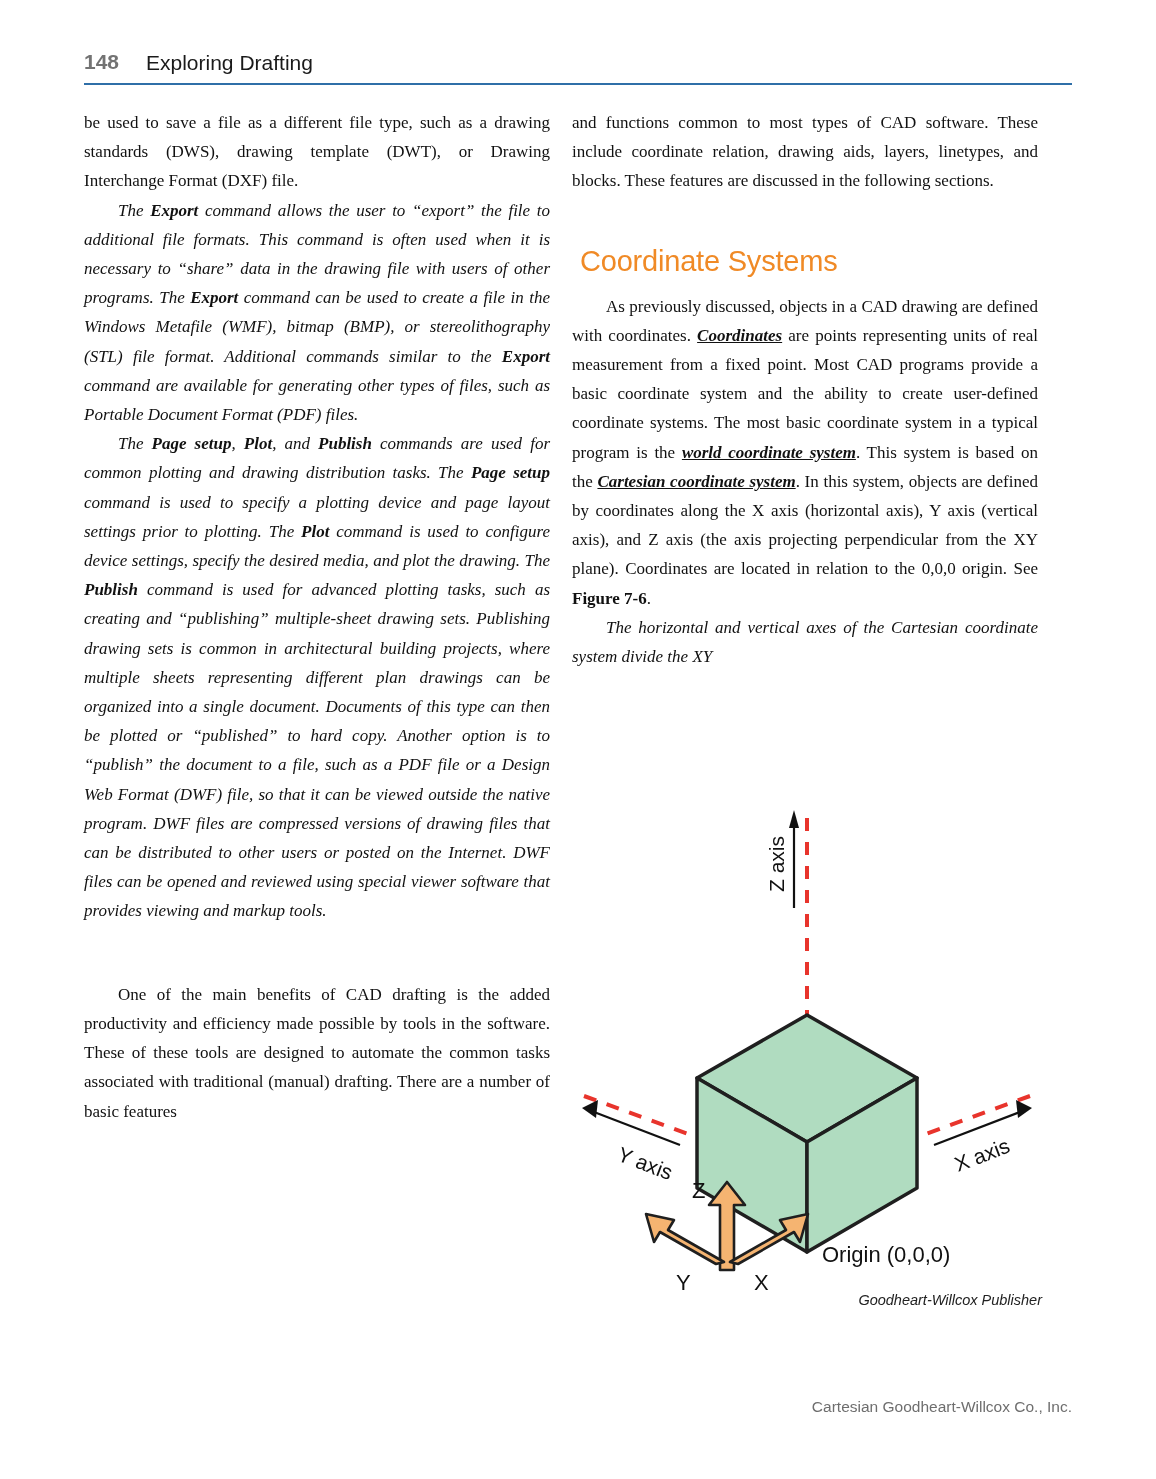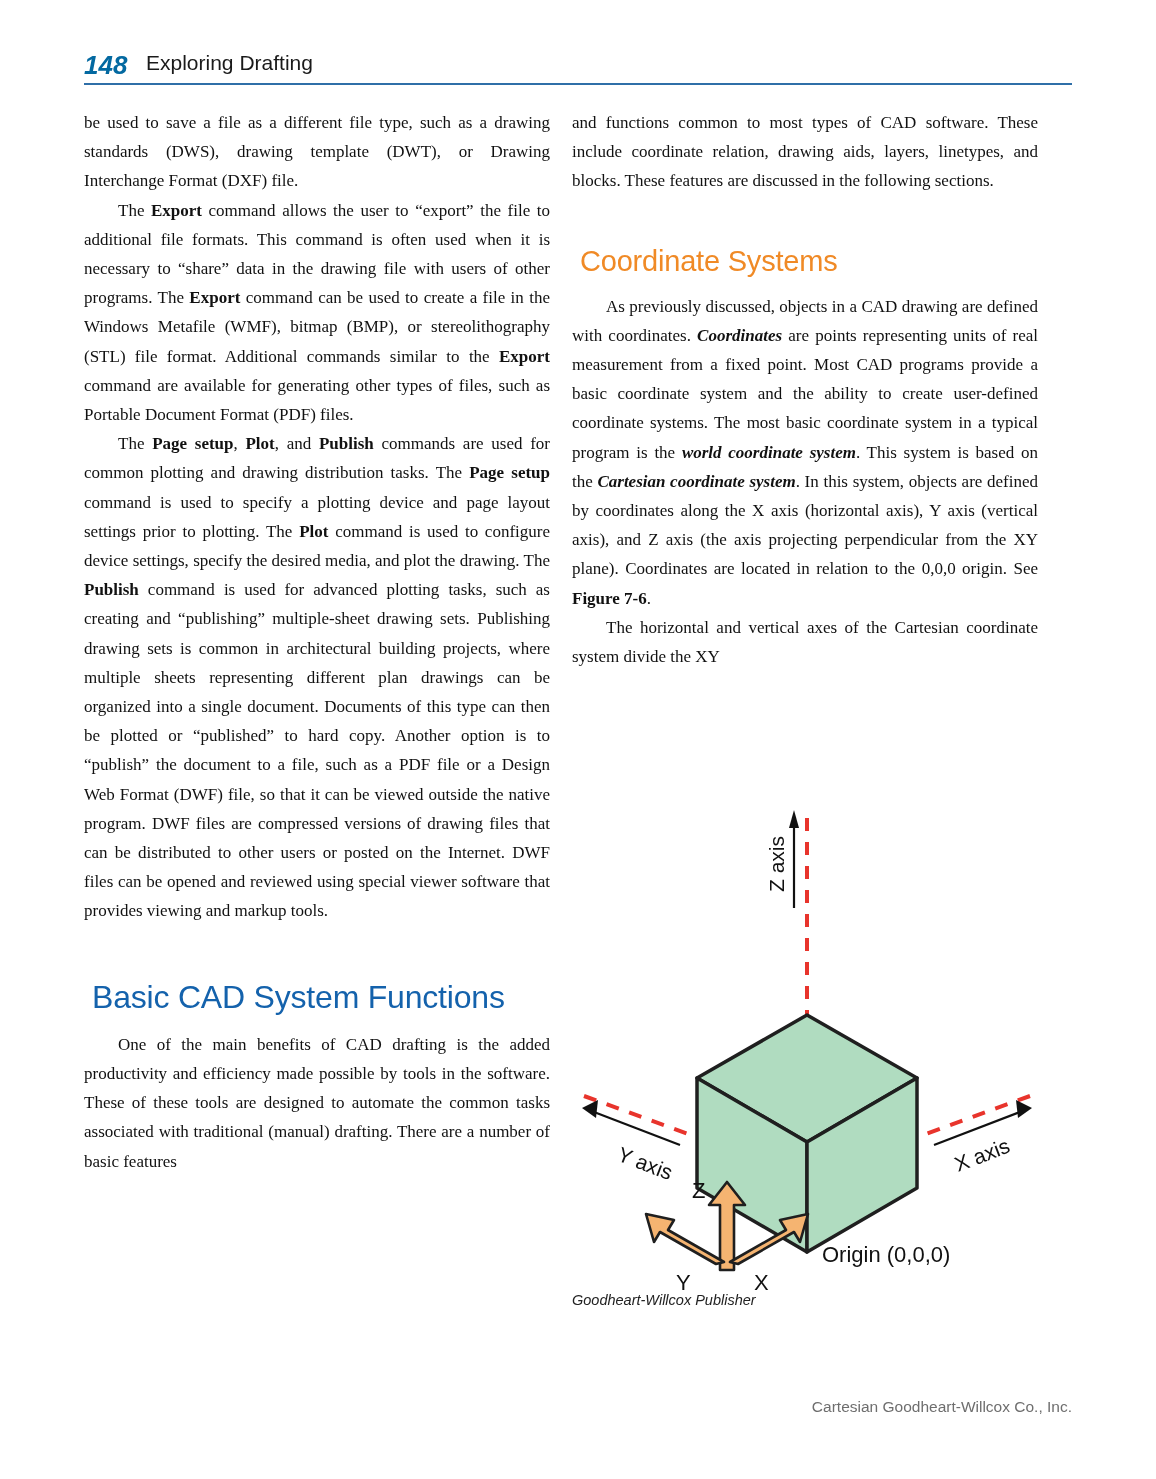"148" .rh-folio { color: #0369a1 -> #737373; font-size: 26px -> 21px; font-style: italic -> none }
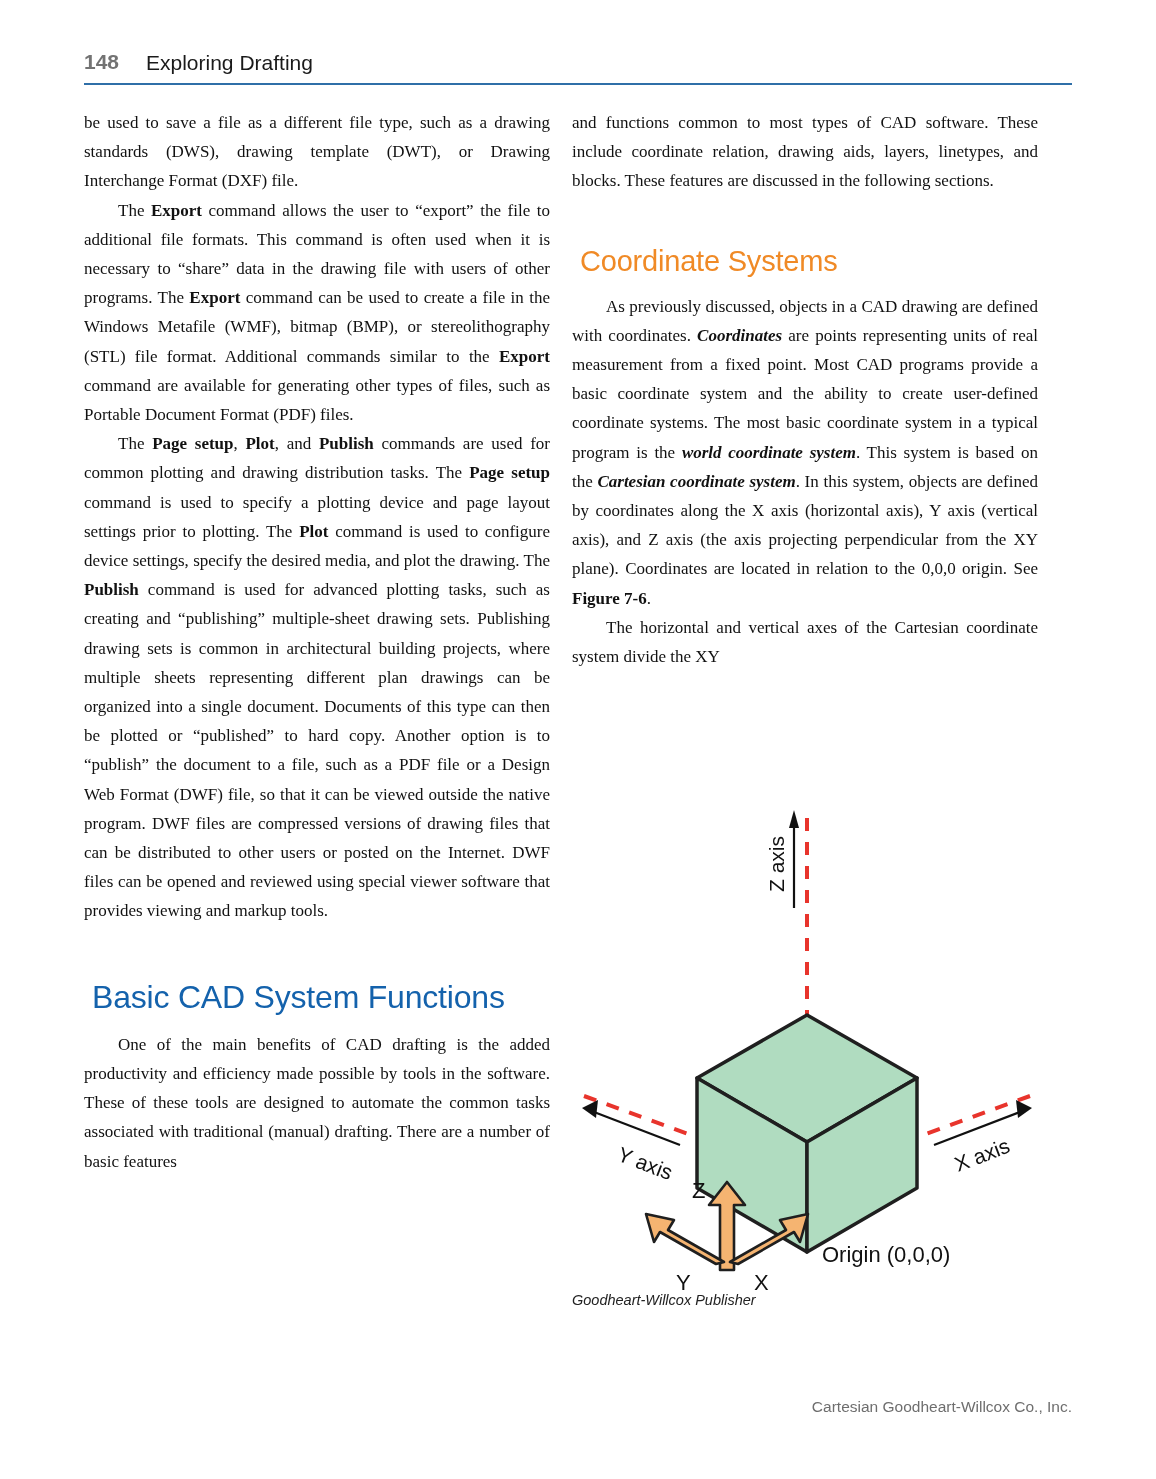"The Export command allows the" p.body + p.body { font-style: none -> italic }
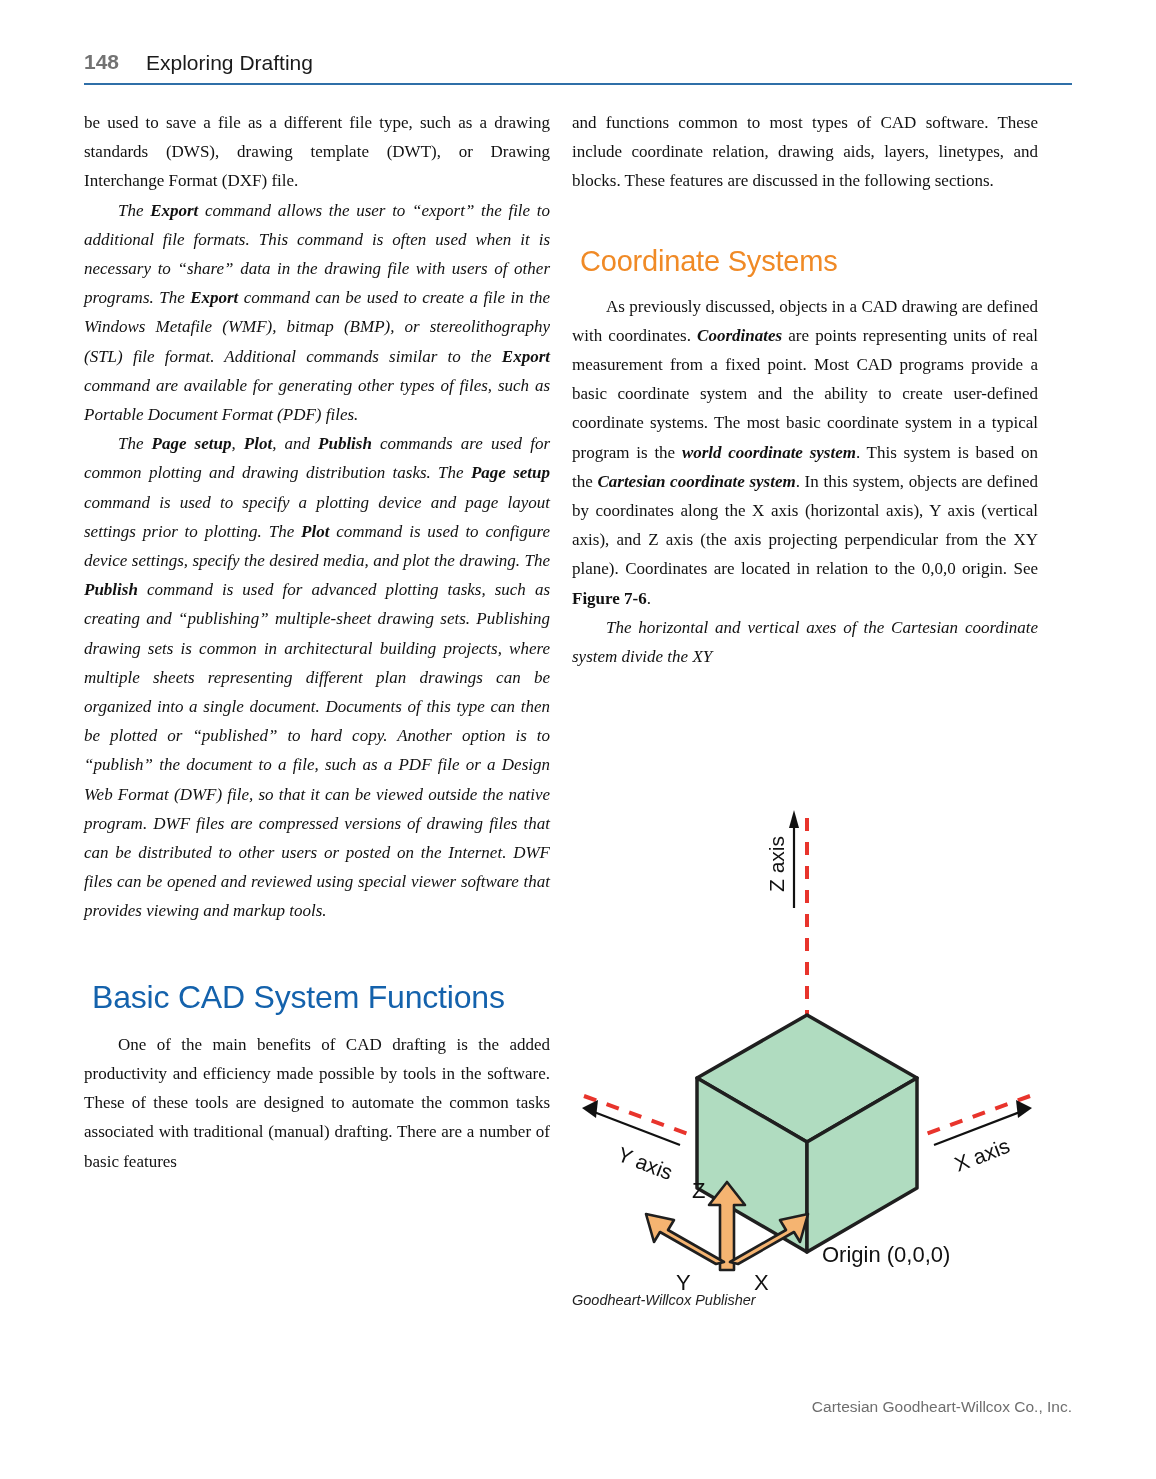"Coordinates" i.term { text-decoration: none -> underline }
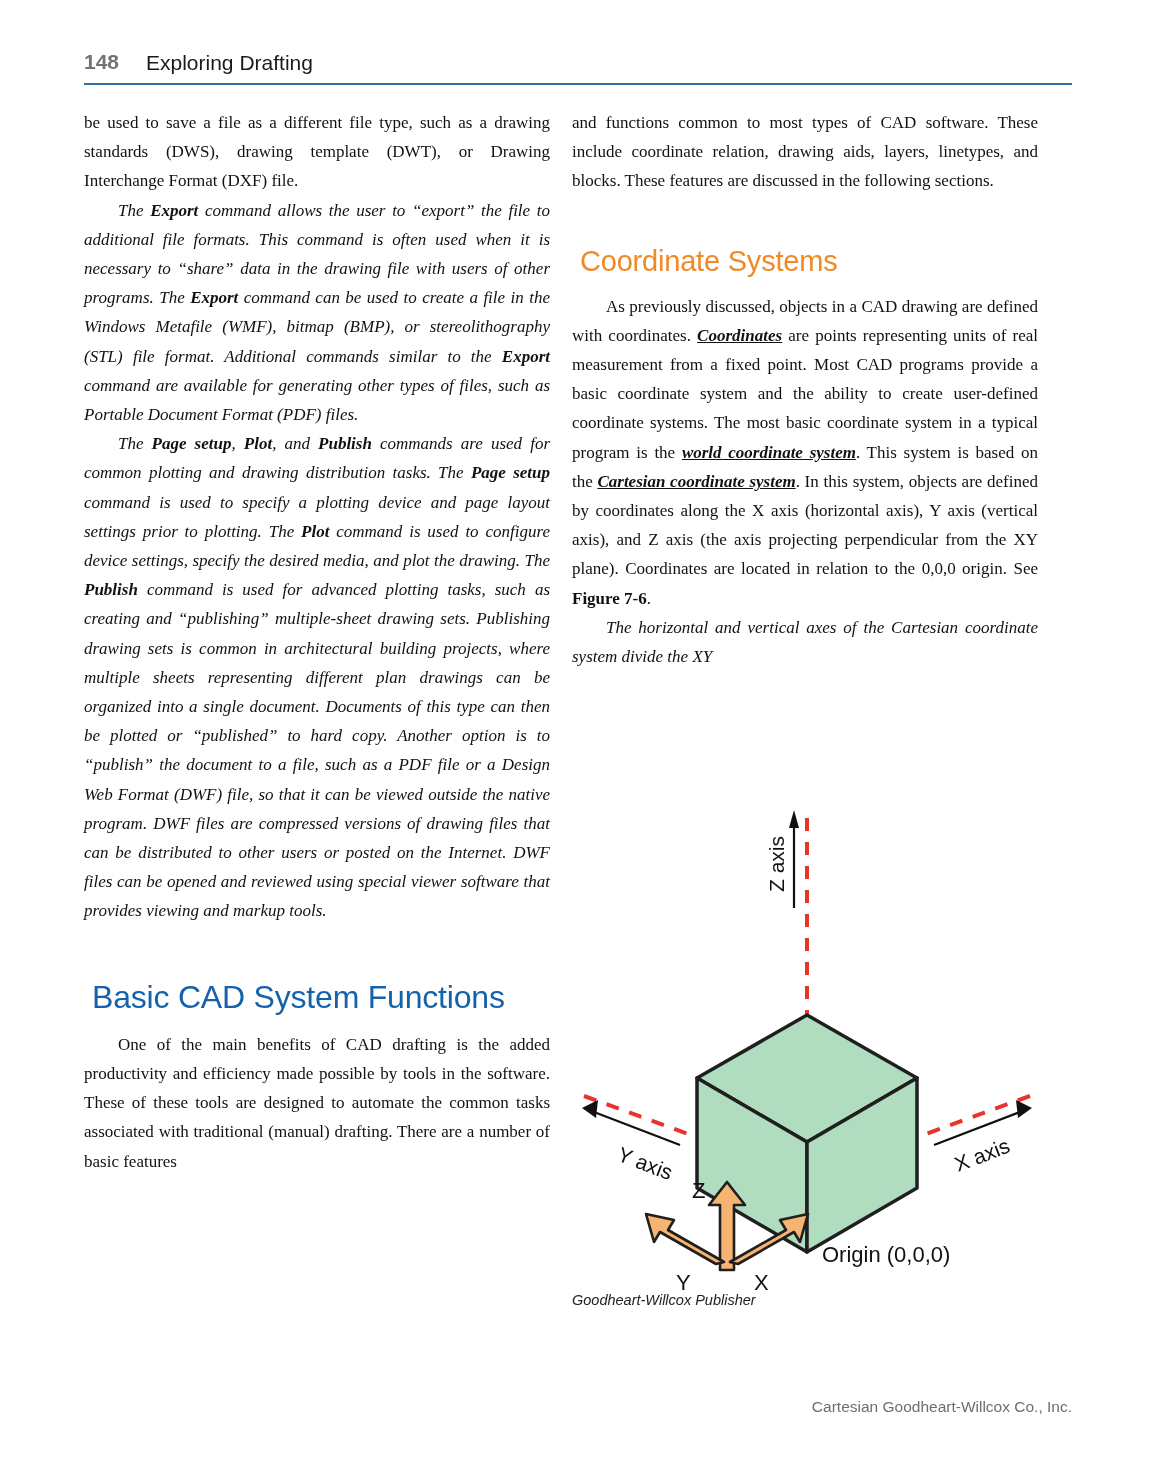"Basic CAD System Functions" h2.heading { html: <h2>Basic CAD System Functions</h2> -> none }
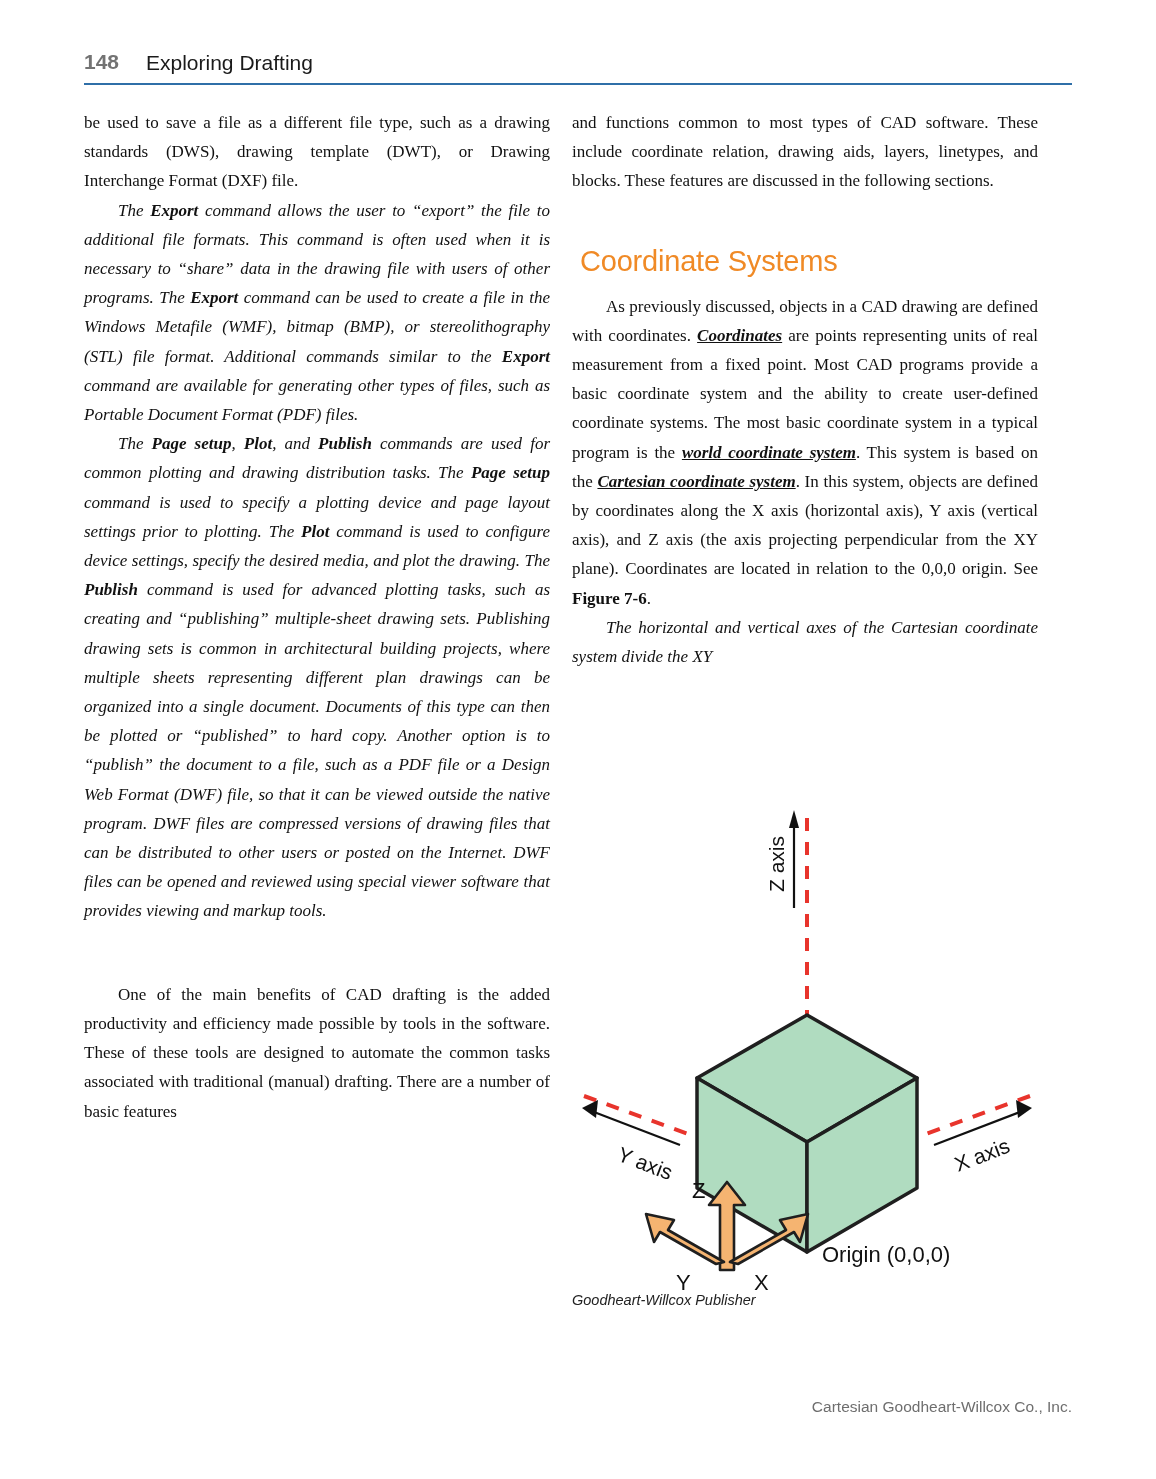"Goodheart-Willcox Publisher" .credit { text-align: left -> right }
